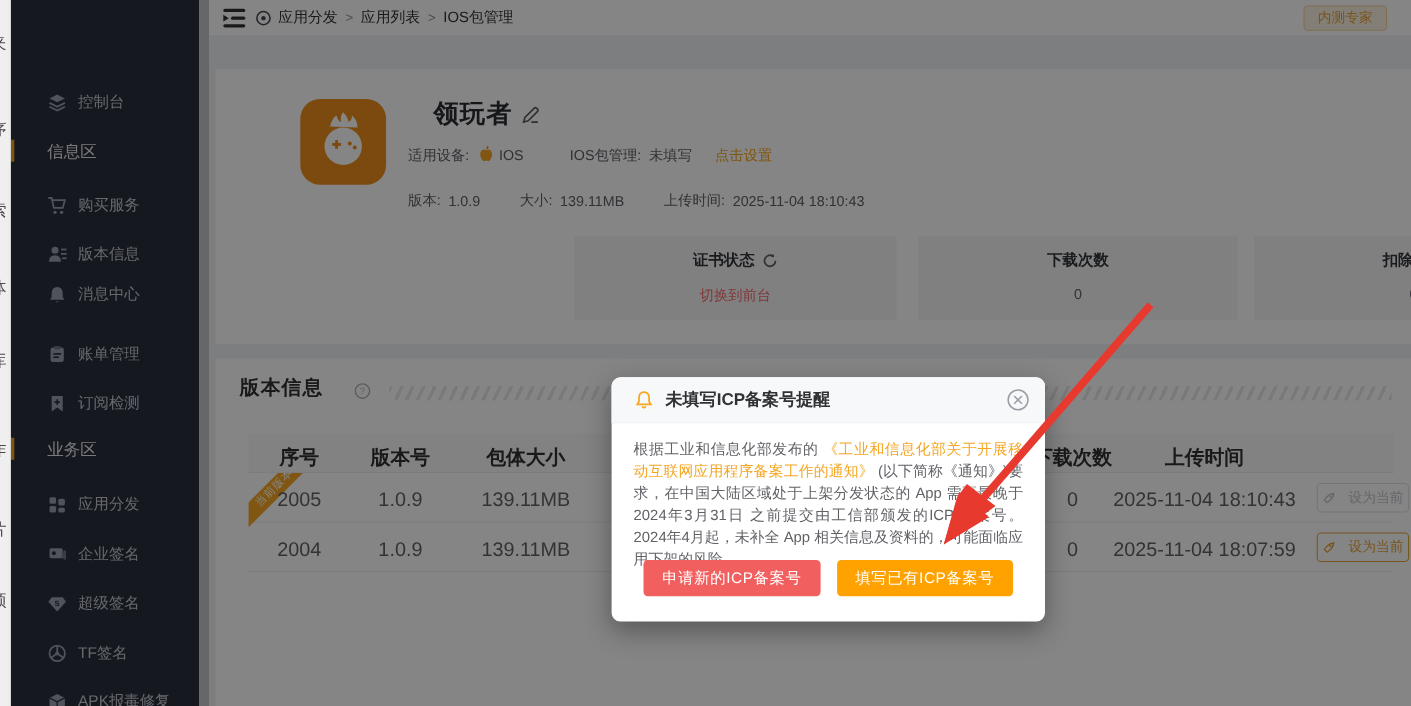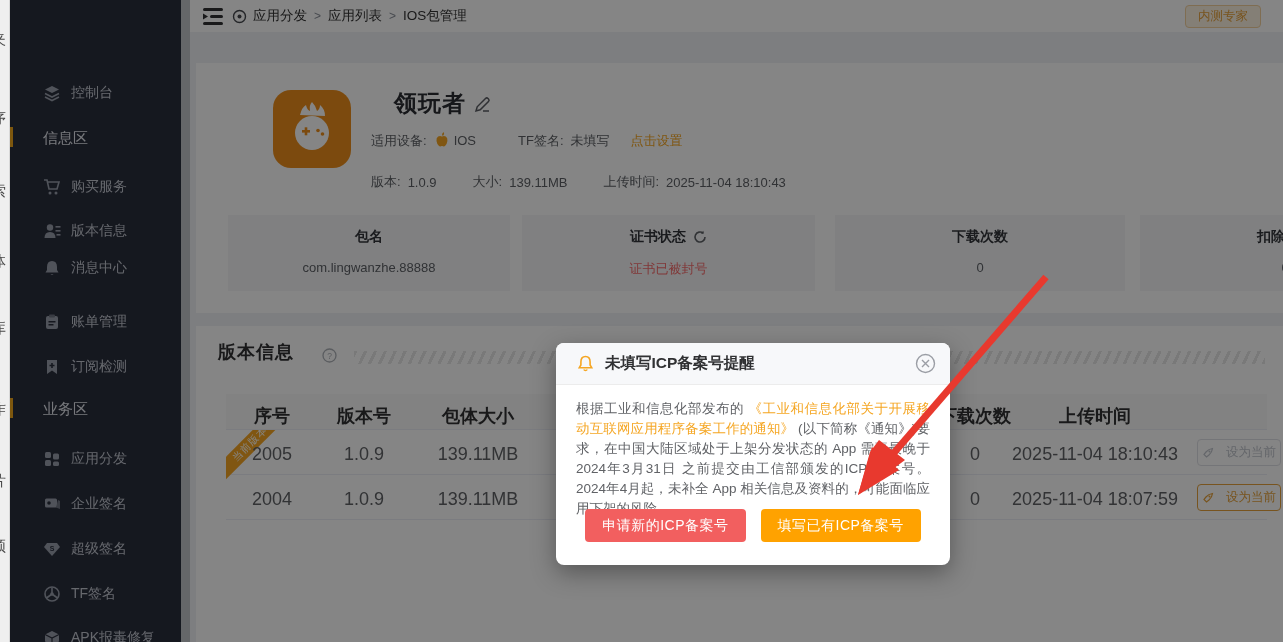"TF签名:" span { text: TF签名 -> IOS包管理 }
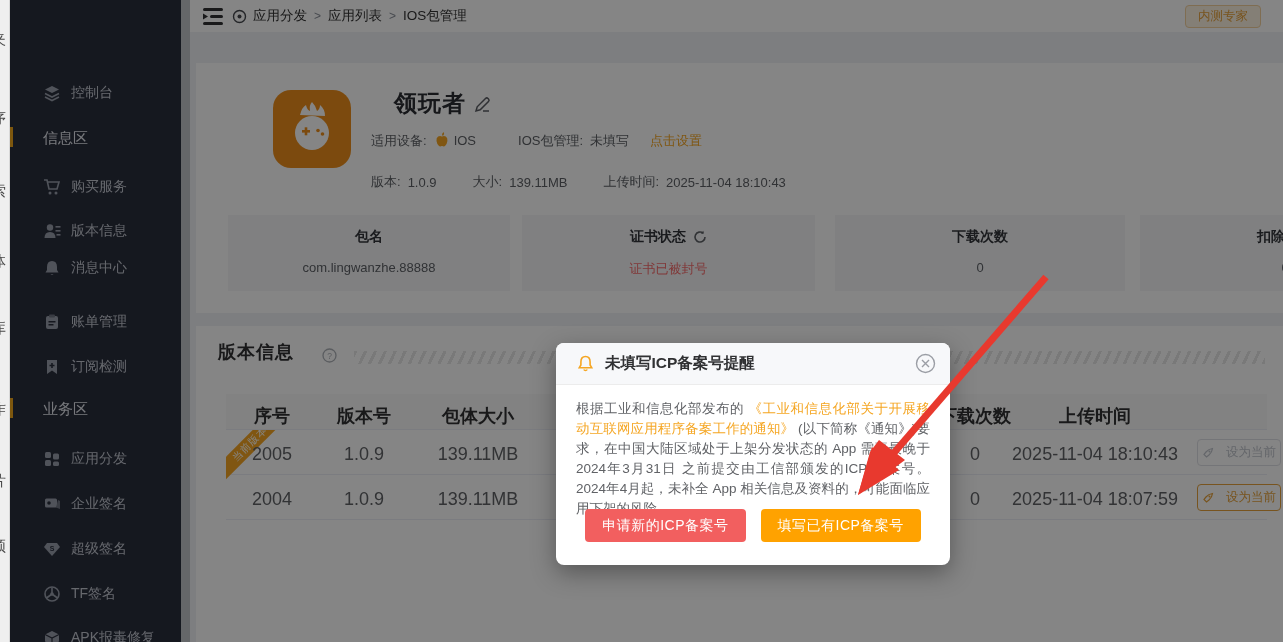"包名" div.stat { html: <div> <div>包名</div> <div>com.lingwanzhe.88888</div> </div> -> none }
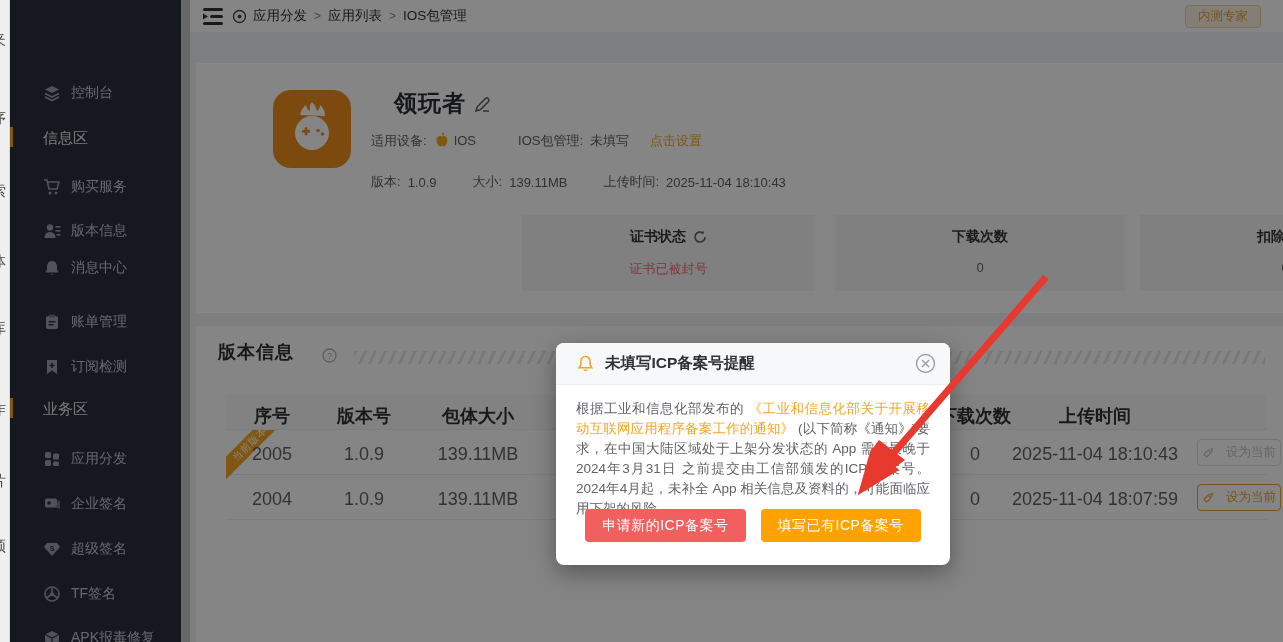"证书已被封号" div.st-v { text: 证书已被封号 -> 切换到前台 }
